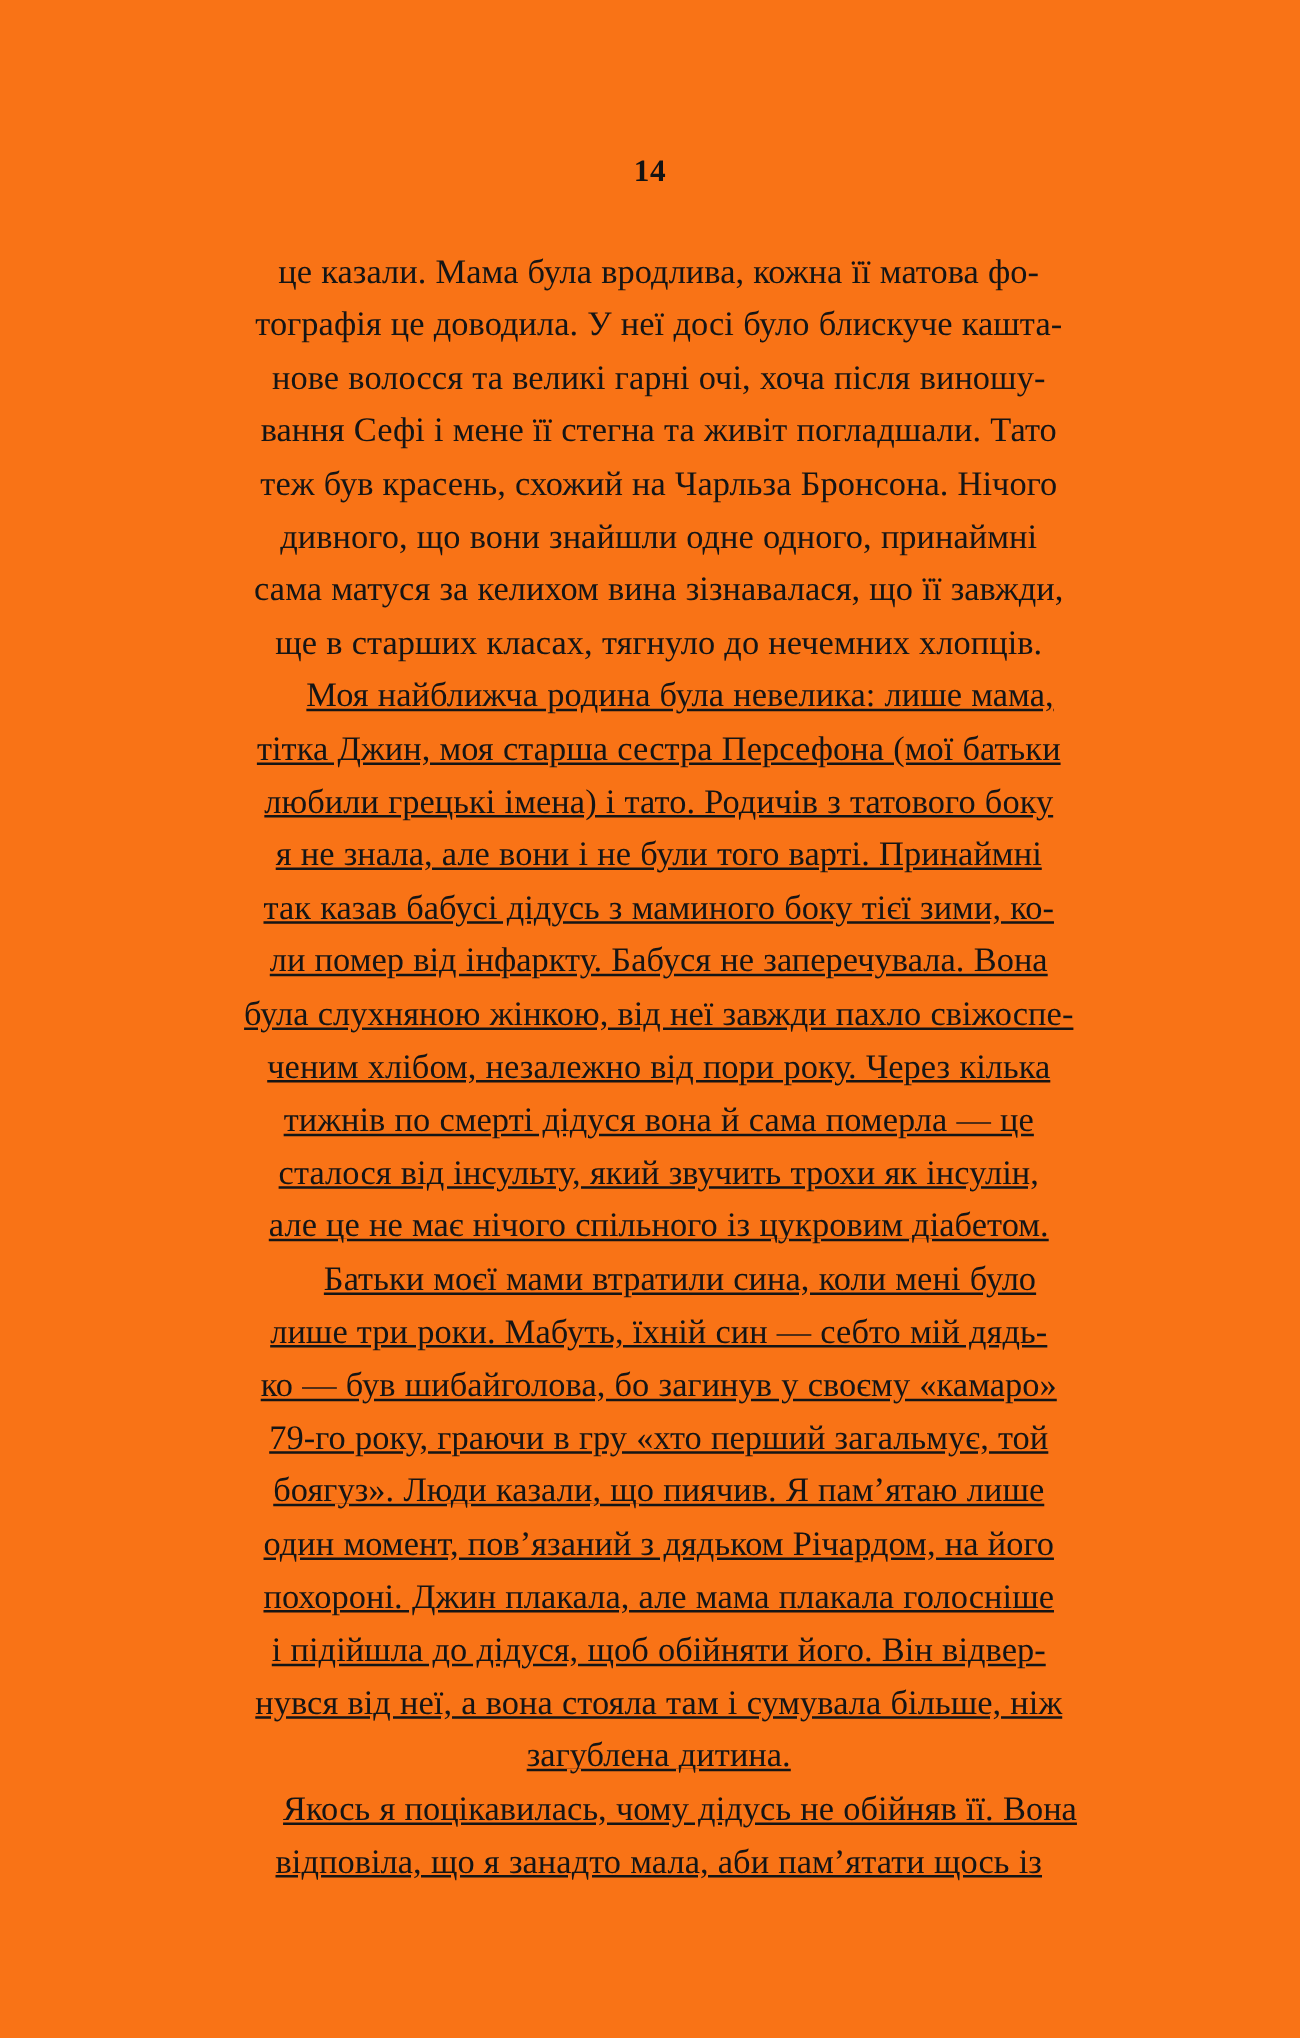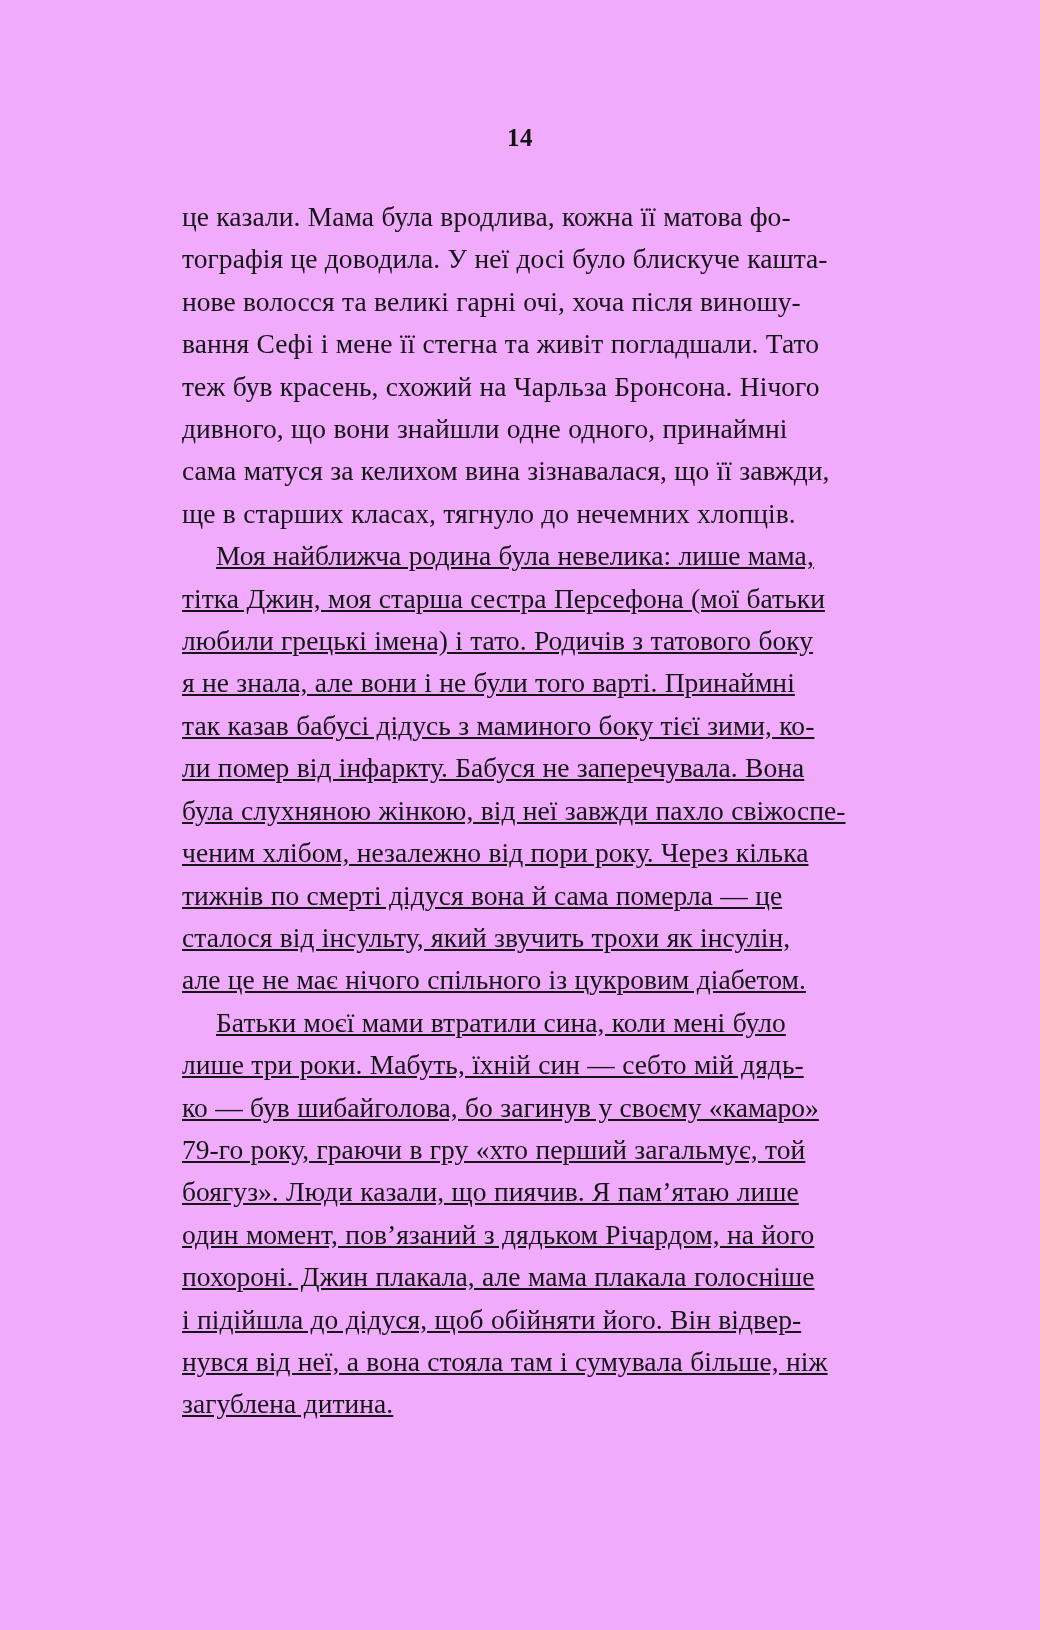"14" .page { background: #f0abfc -> #f97316 }
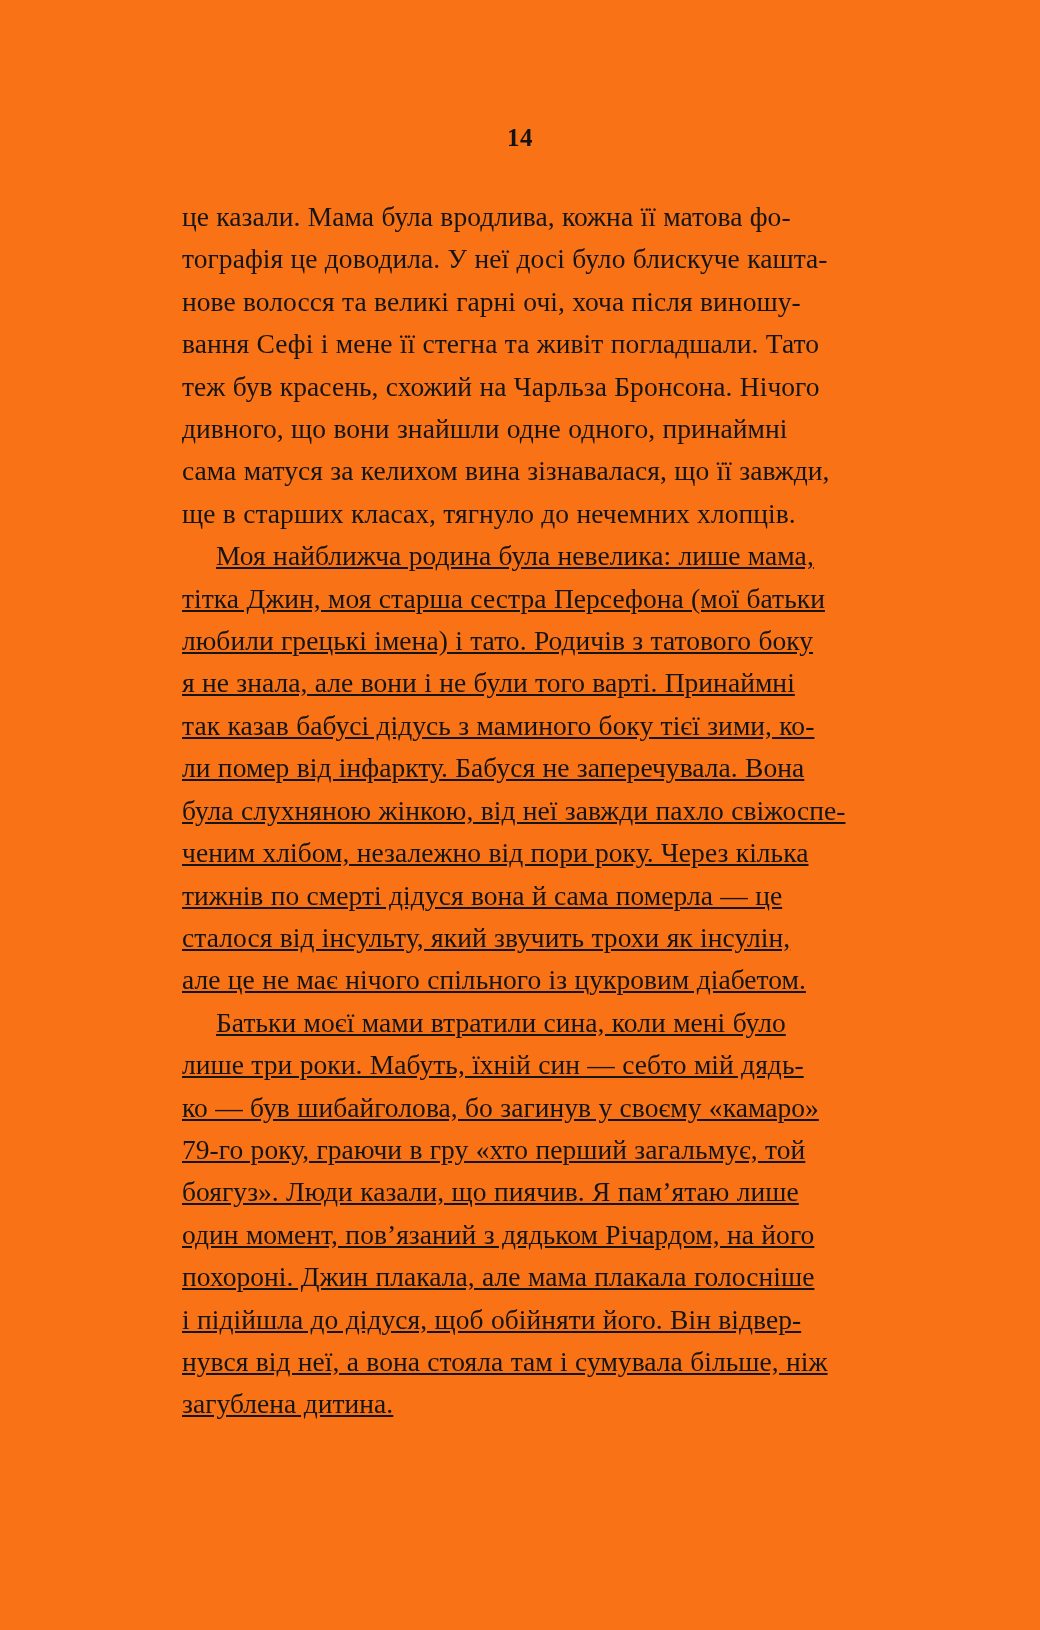"це казали. Мама була вродлива," .para { text-align: left -> center }
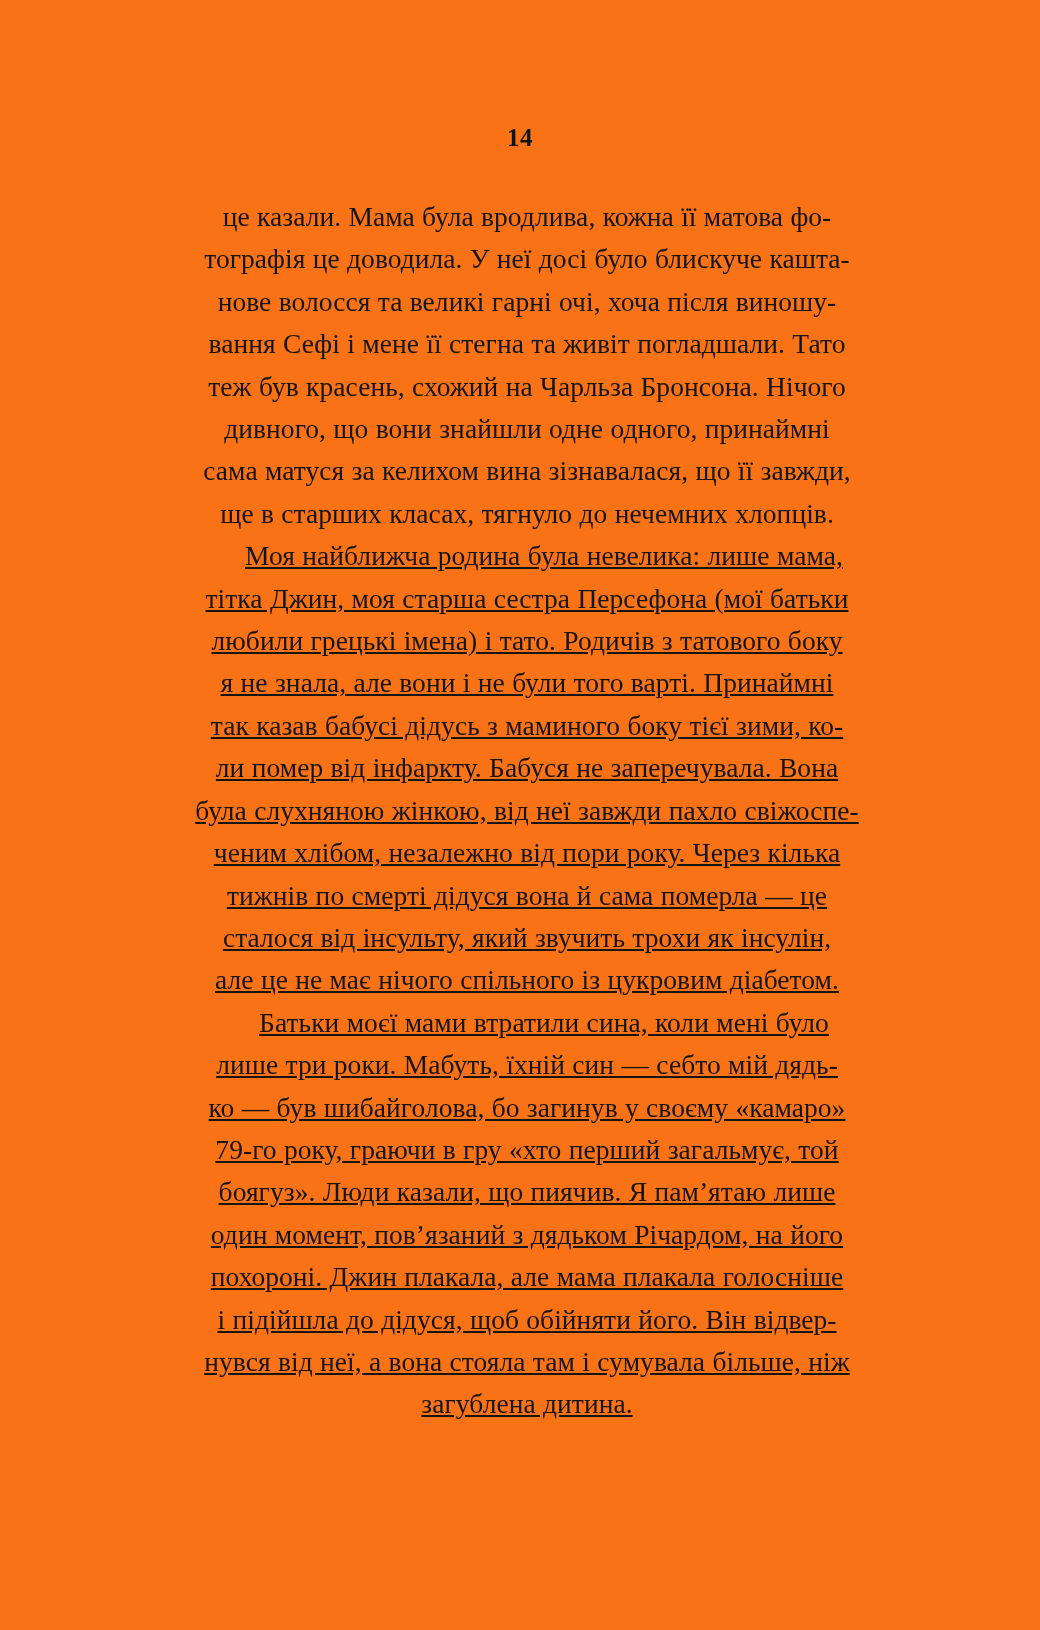"Якось я поцікавилась, чому дідусь" p.para { html: none -> <p><span></span><span>Якось я поцікавилась, чому дідусь не обійняв її. Вона відповіла, що я занадто мала, аби пам’ятати щось із</span></p> }
